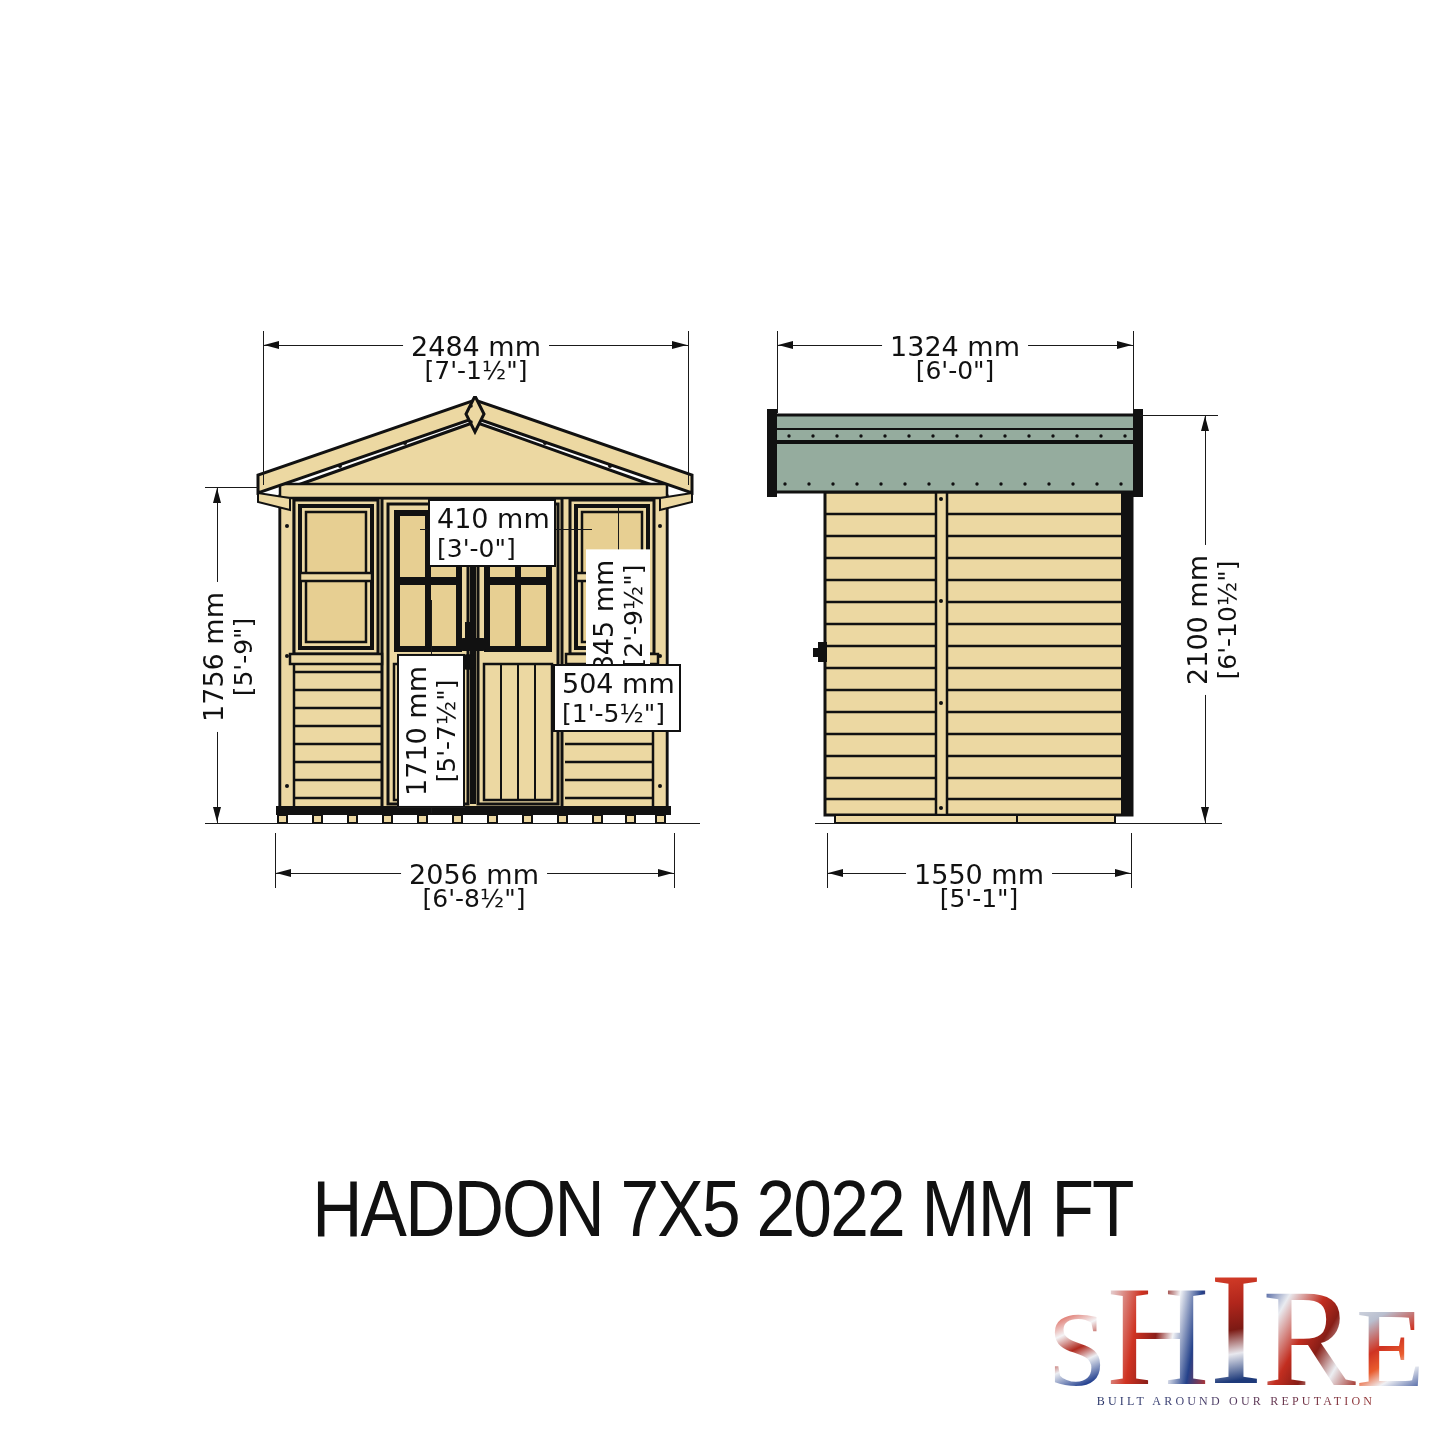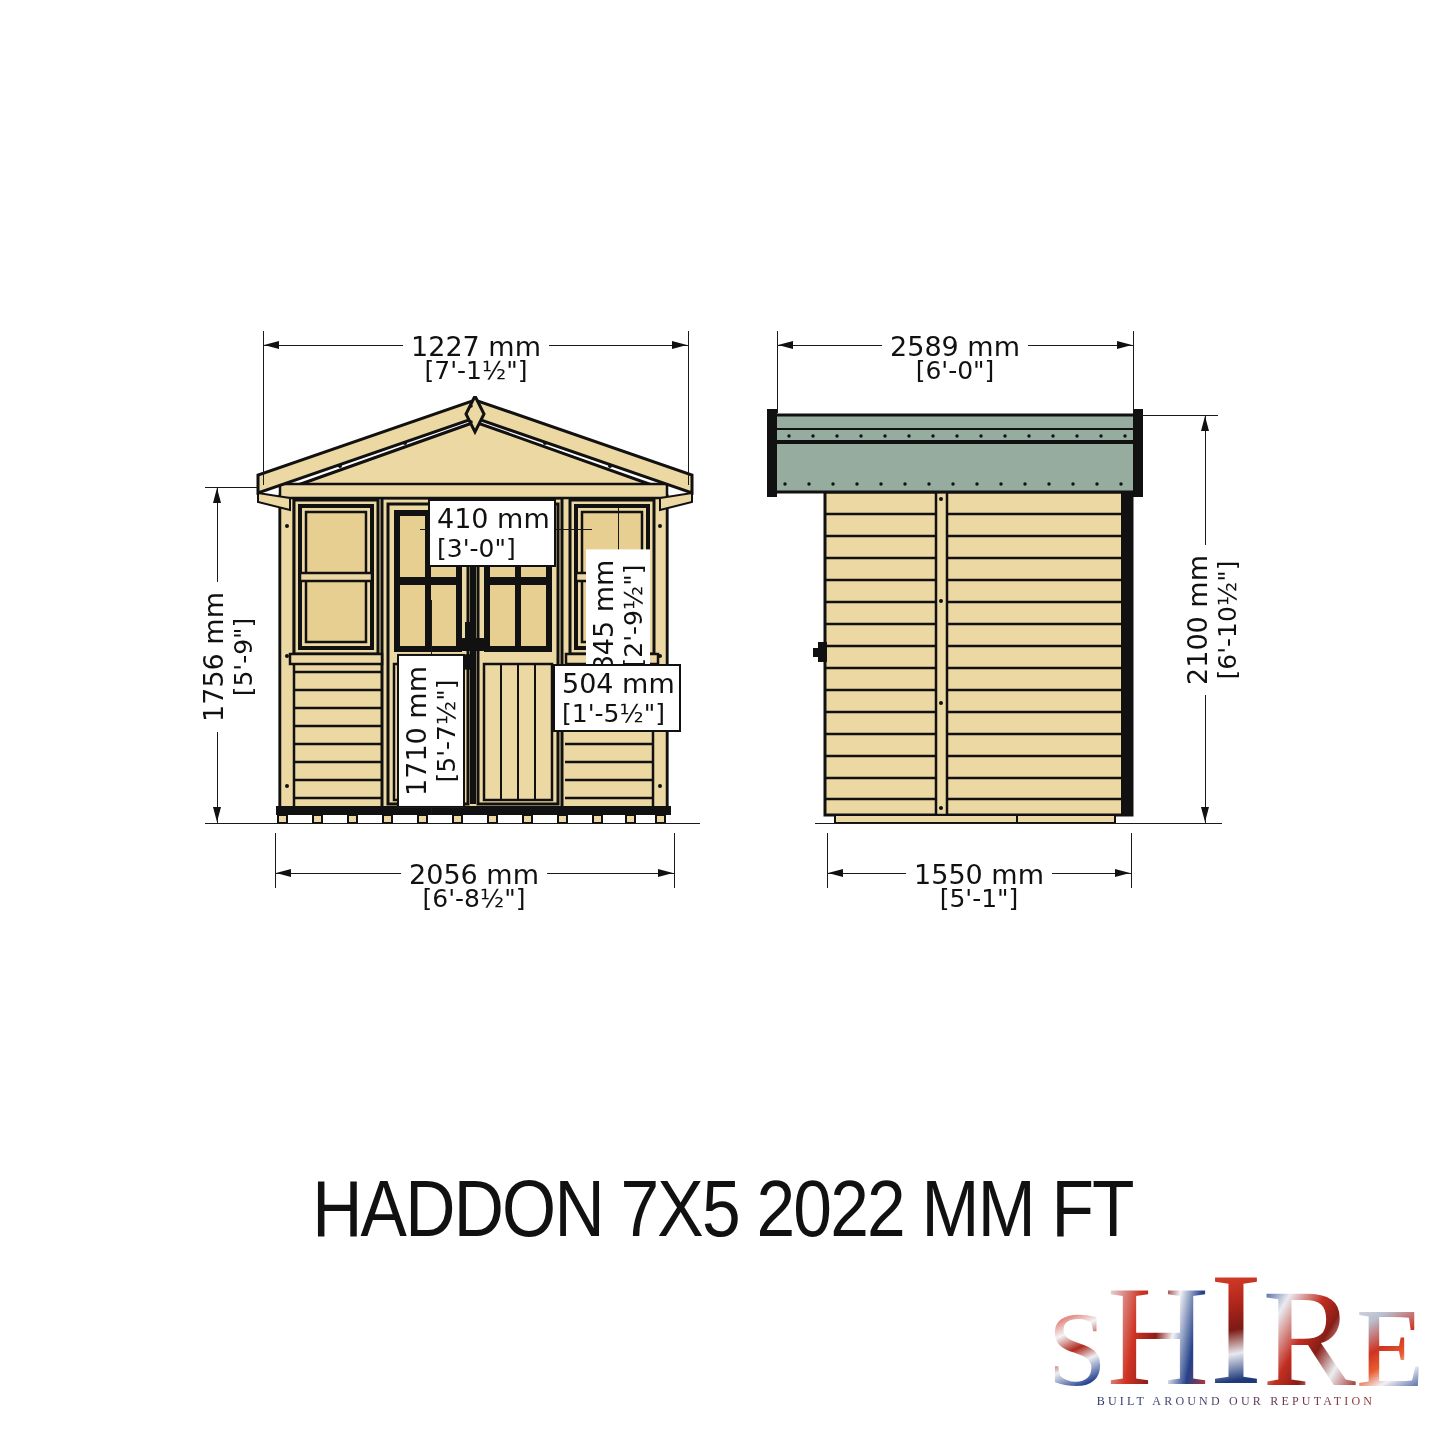"1227 mm" div.onln { text: 1227 -> 2484 }
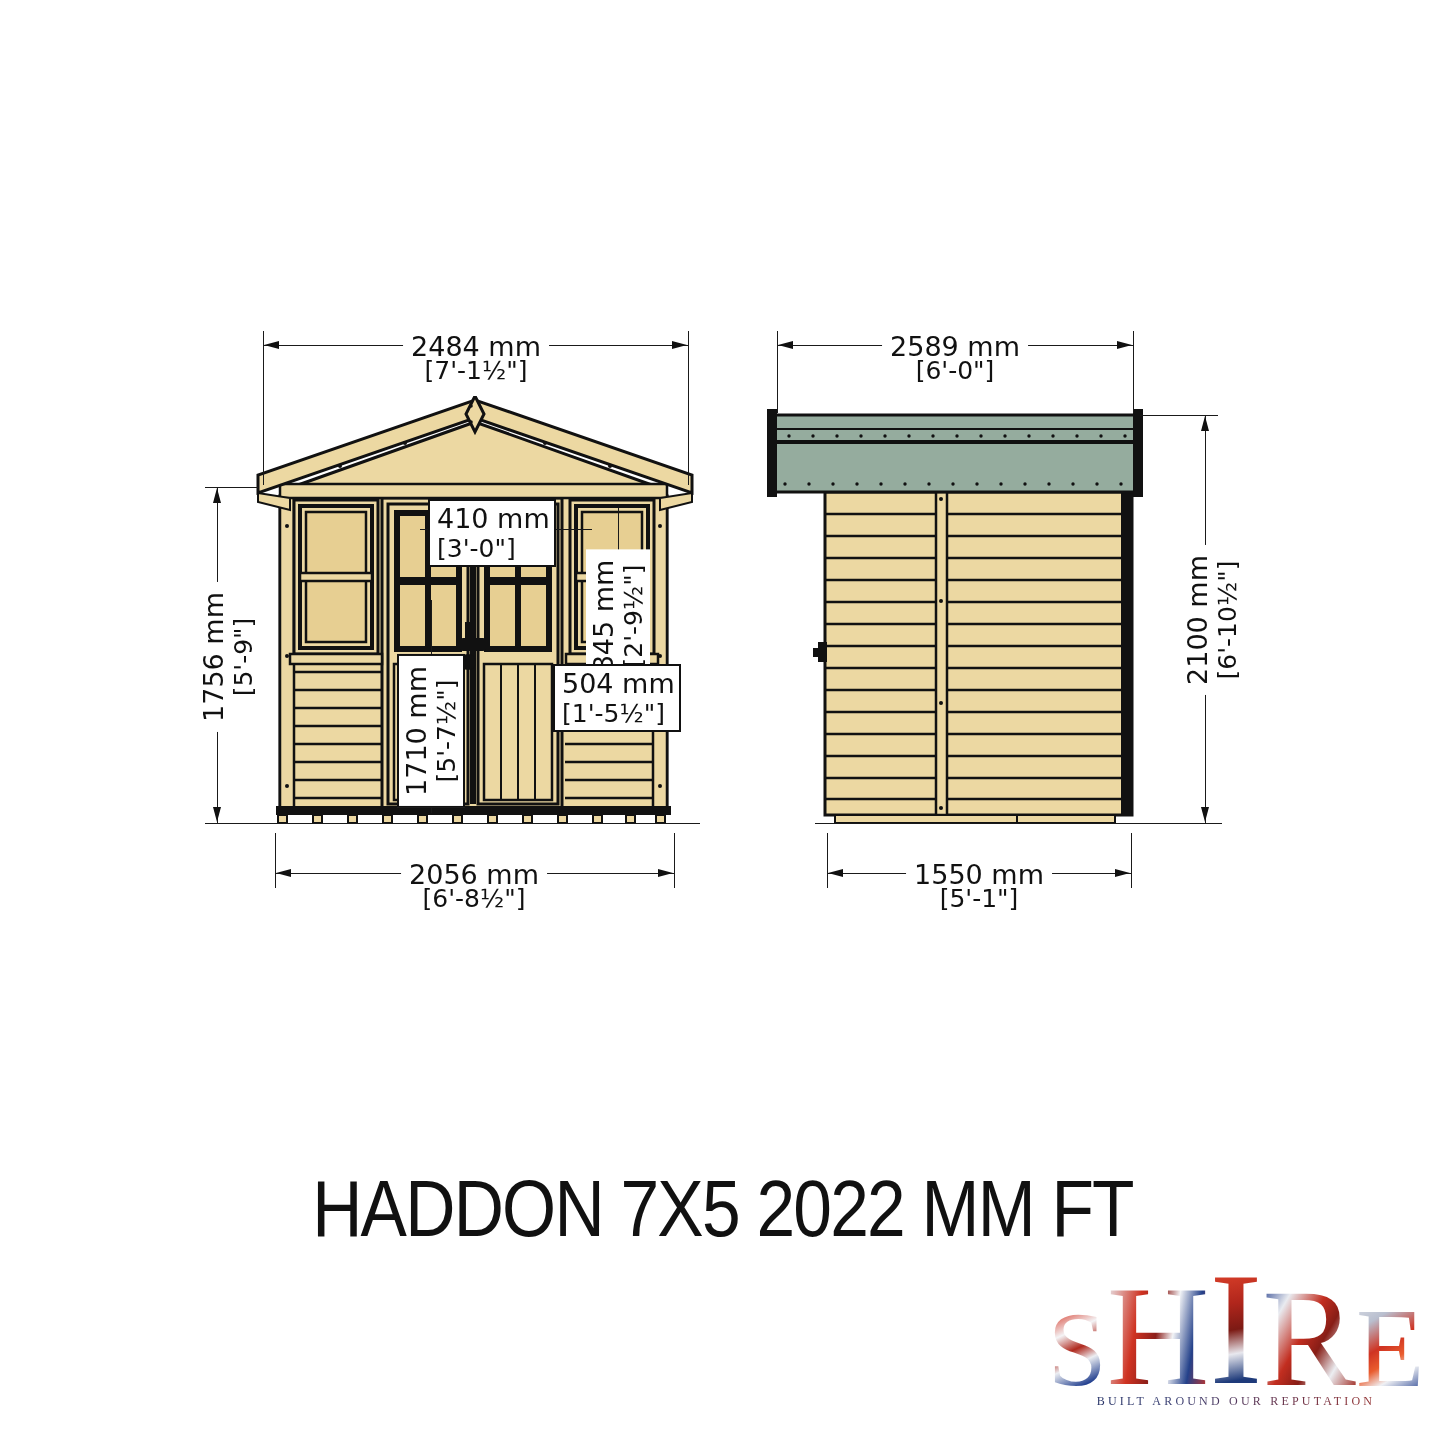"2589 mm" div.onln { text: 2589 -> 1324 }
